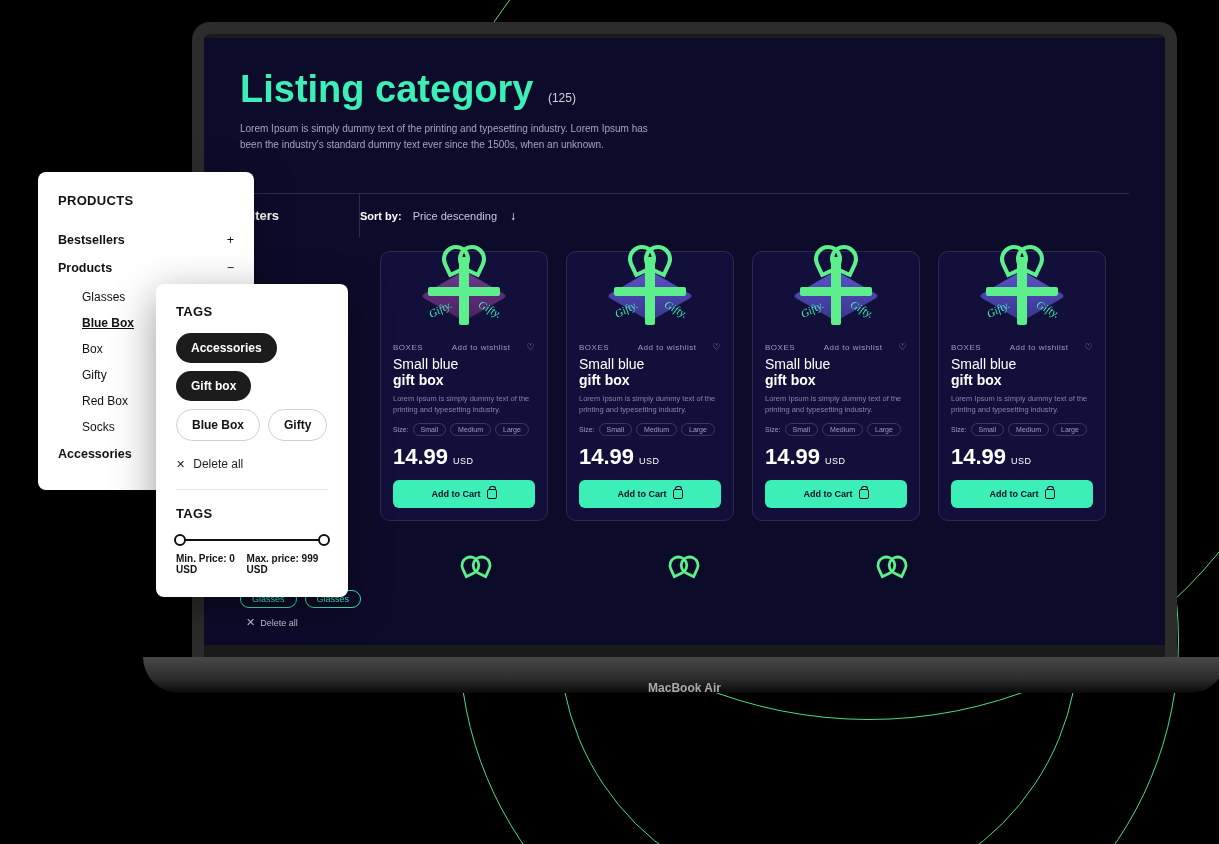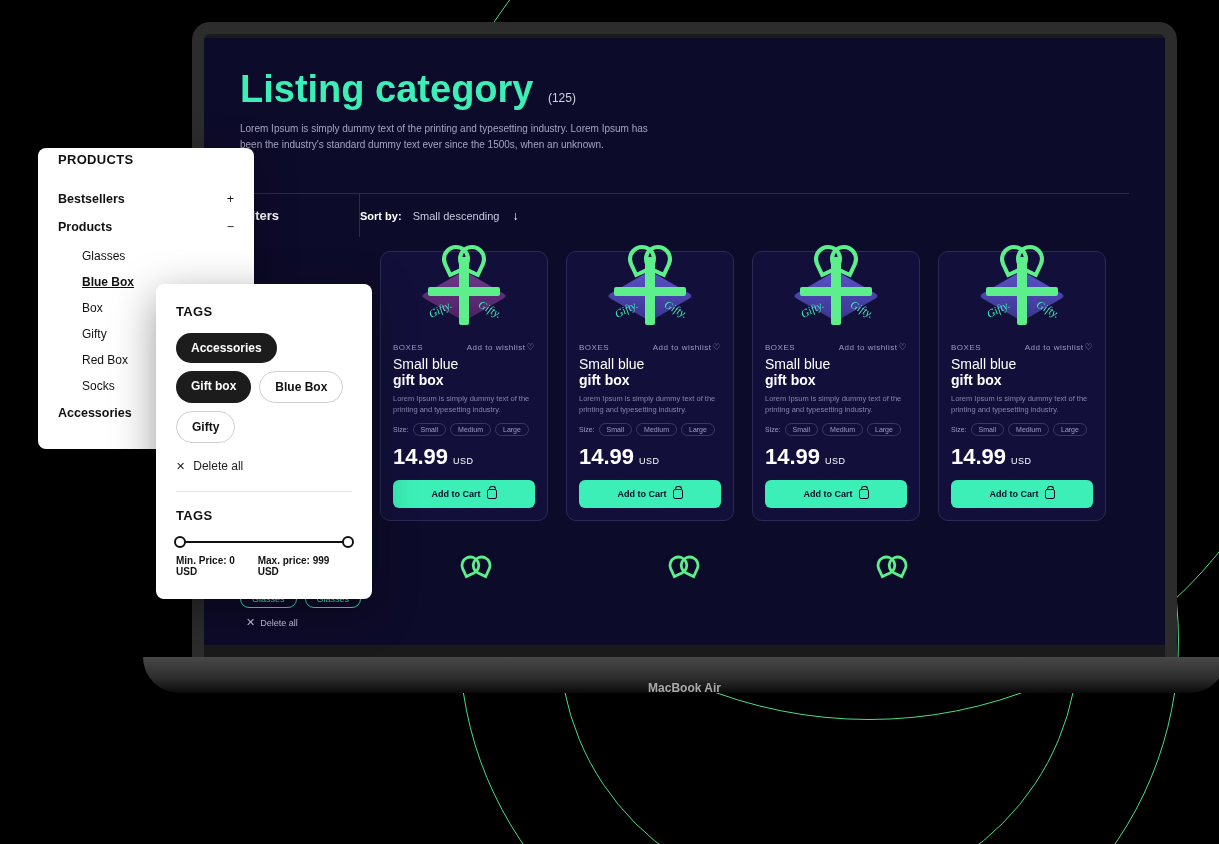"PRODUCTS" .panel-products { padding: 4px 20px 22px -> 21px 20px 22px; top: 148px -> 172px }
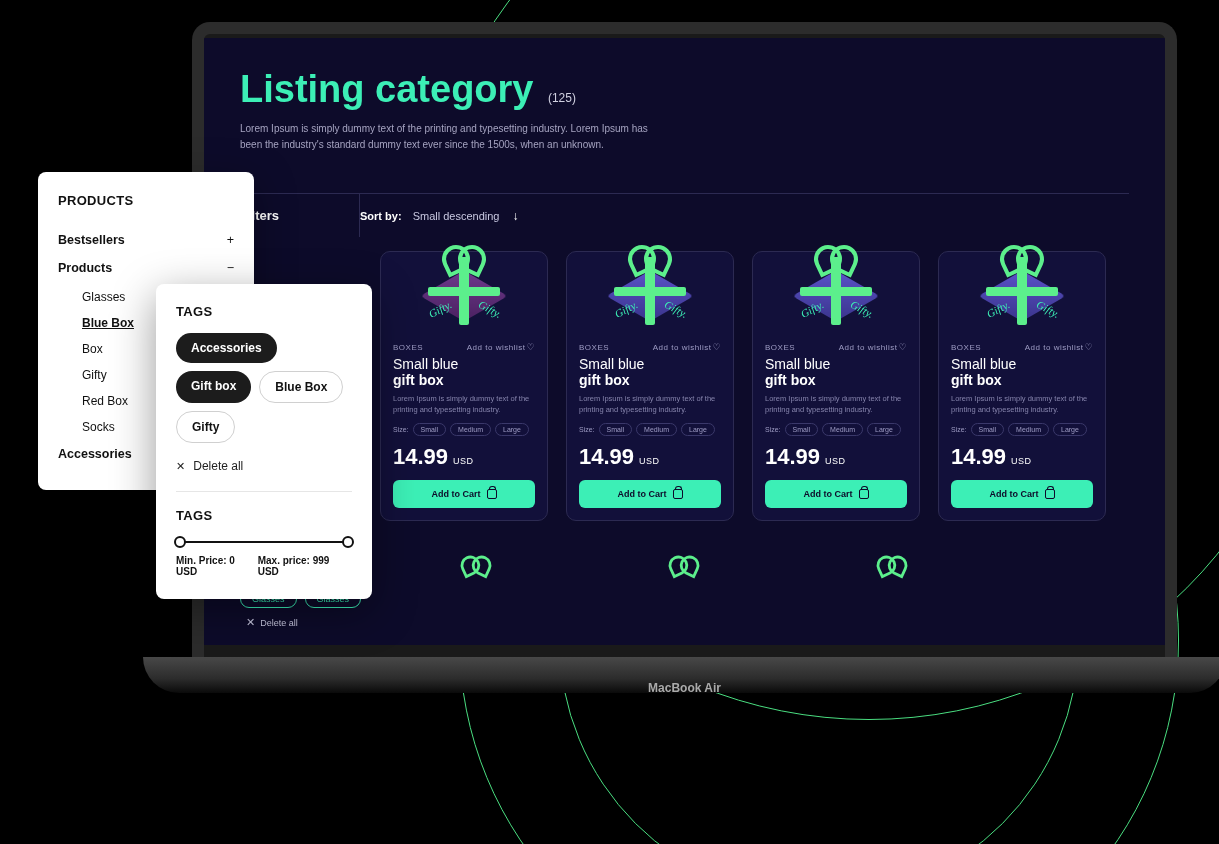"Small descending" span.sort-val { text: Small -> Price }
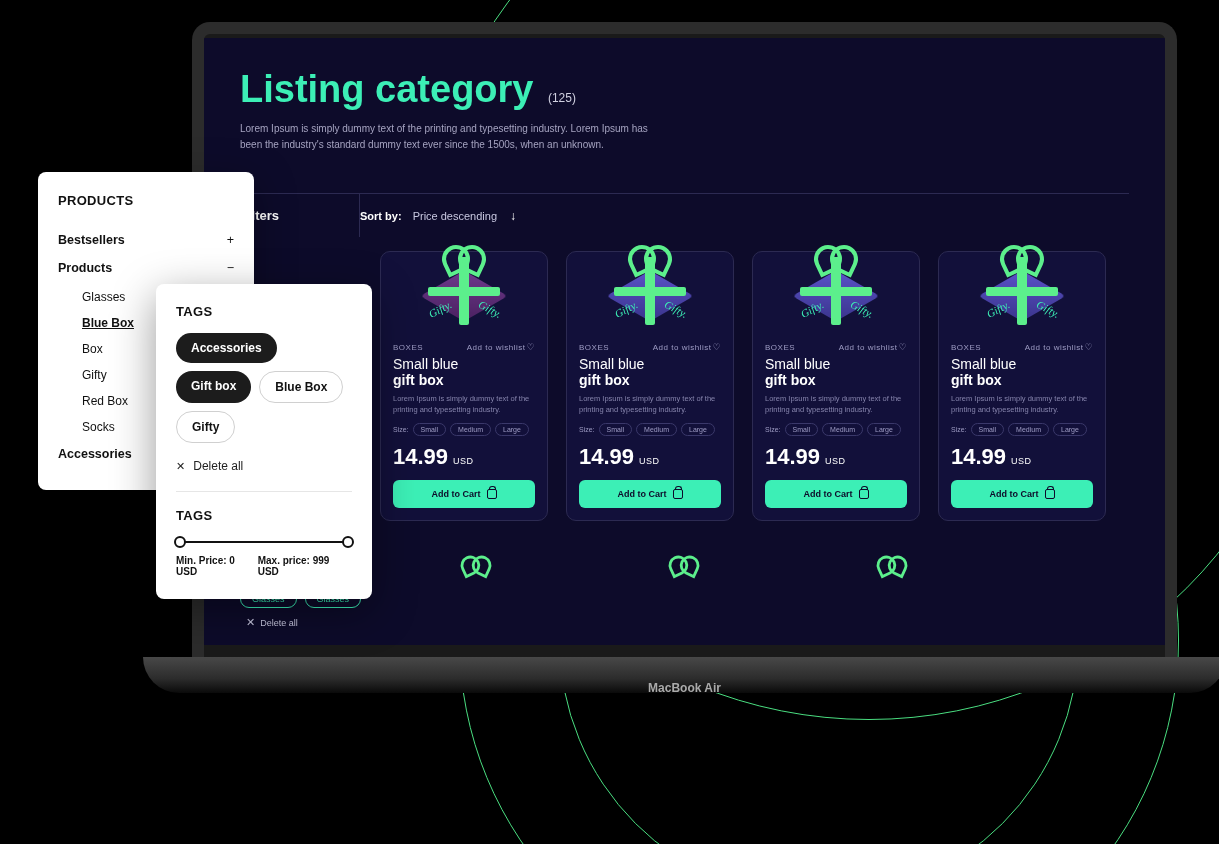"TAGS" .panel-tags { width: 216px -> 192px }
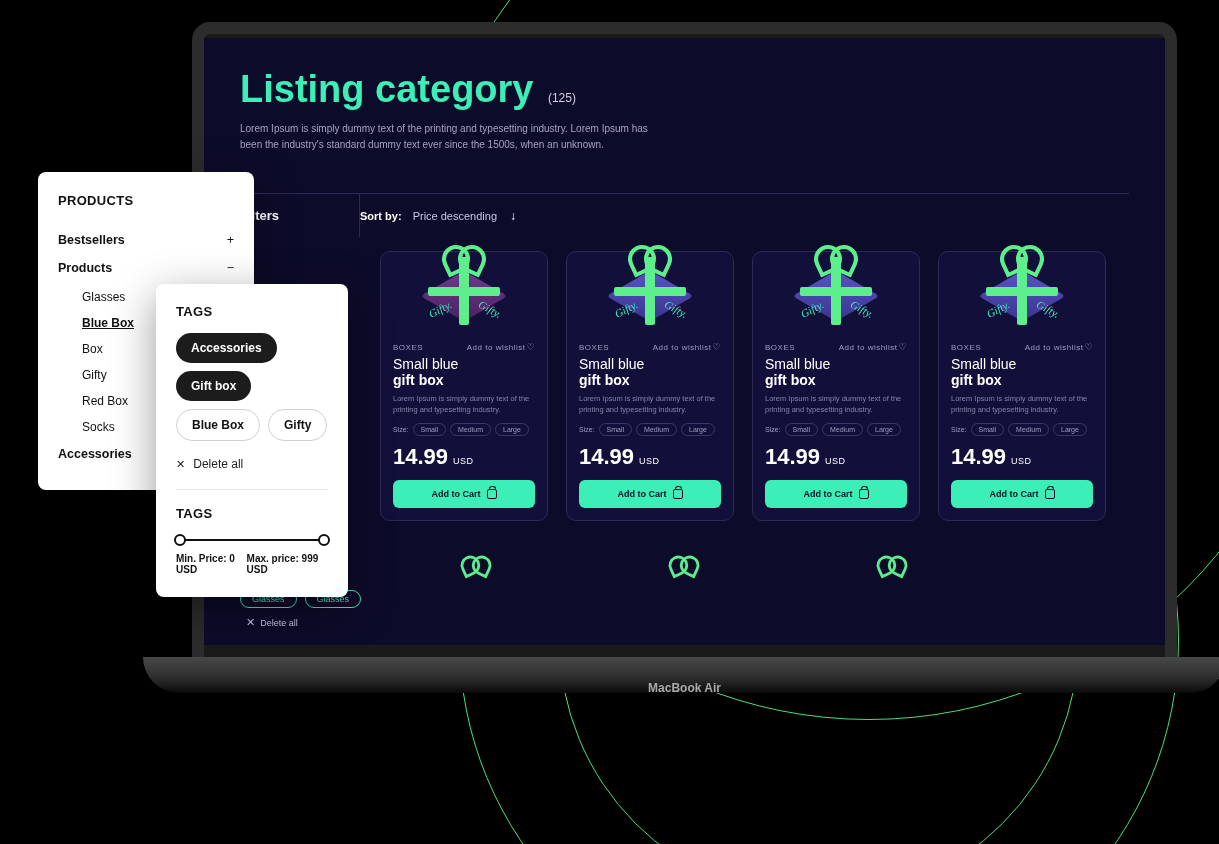"Add to wishlist" .wishlist { gap: 1px -> 16px }
